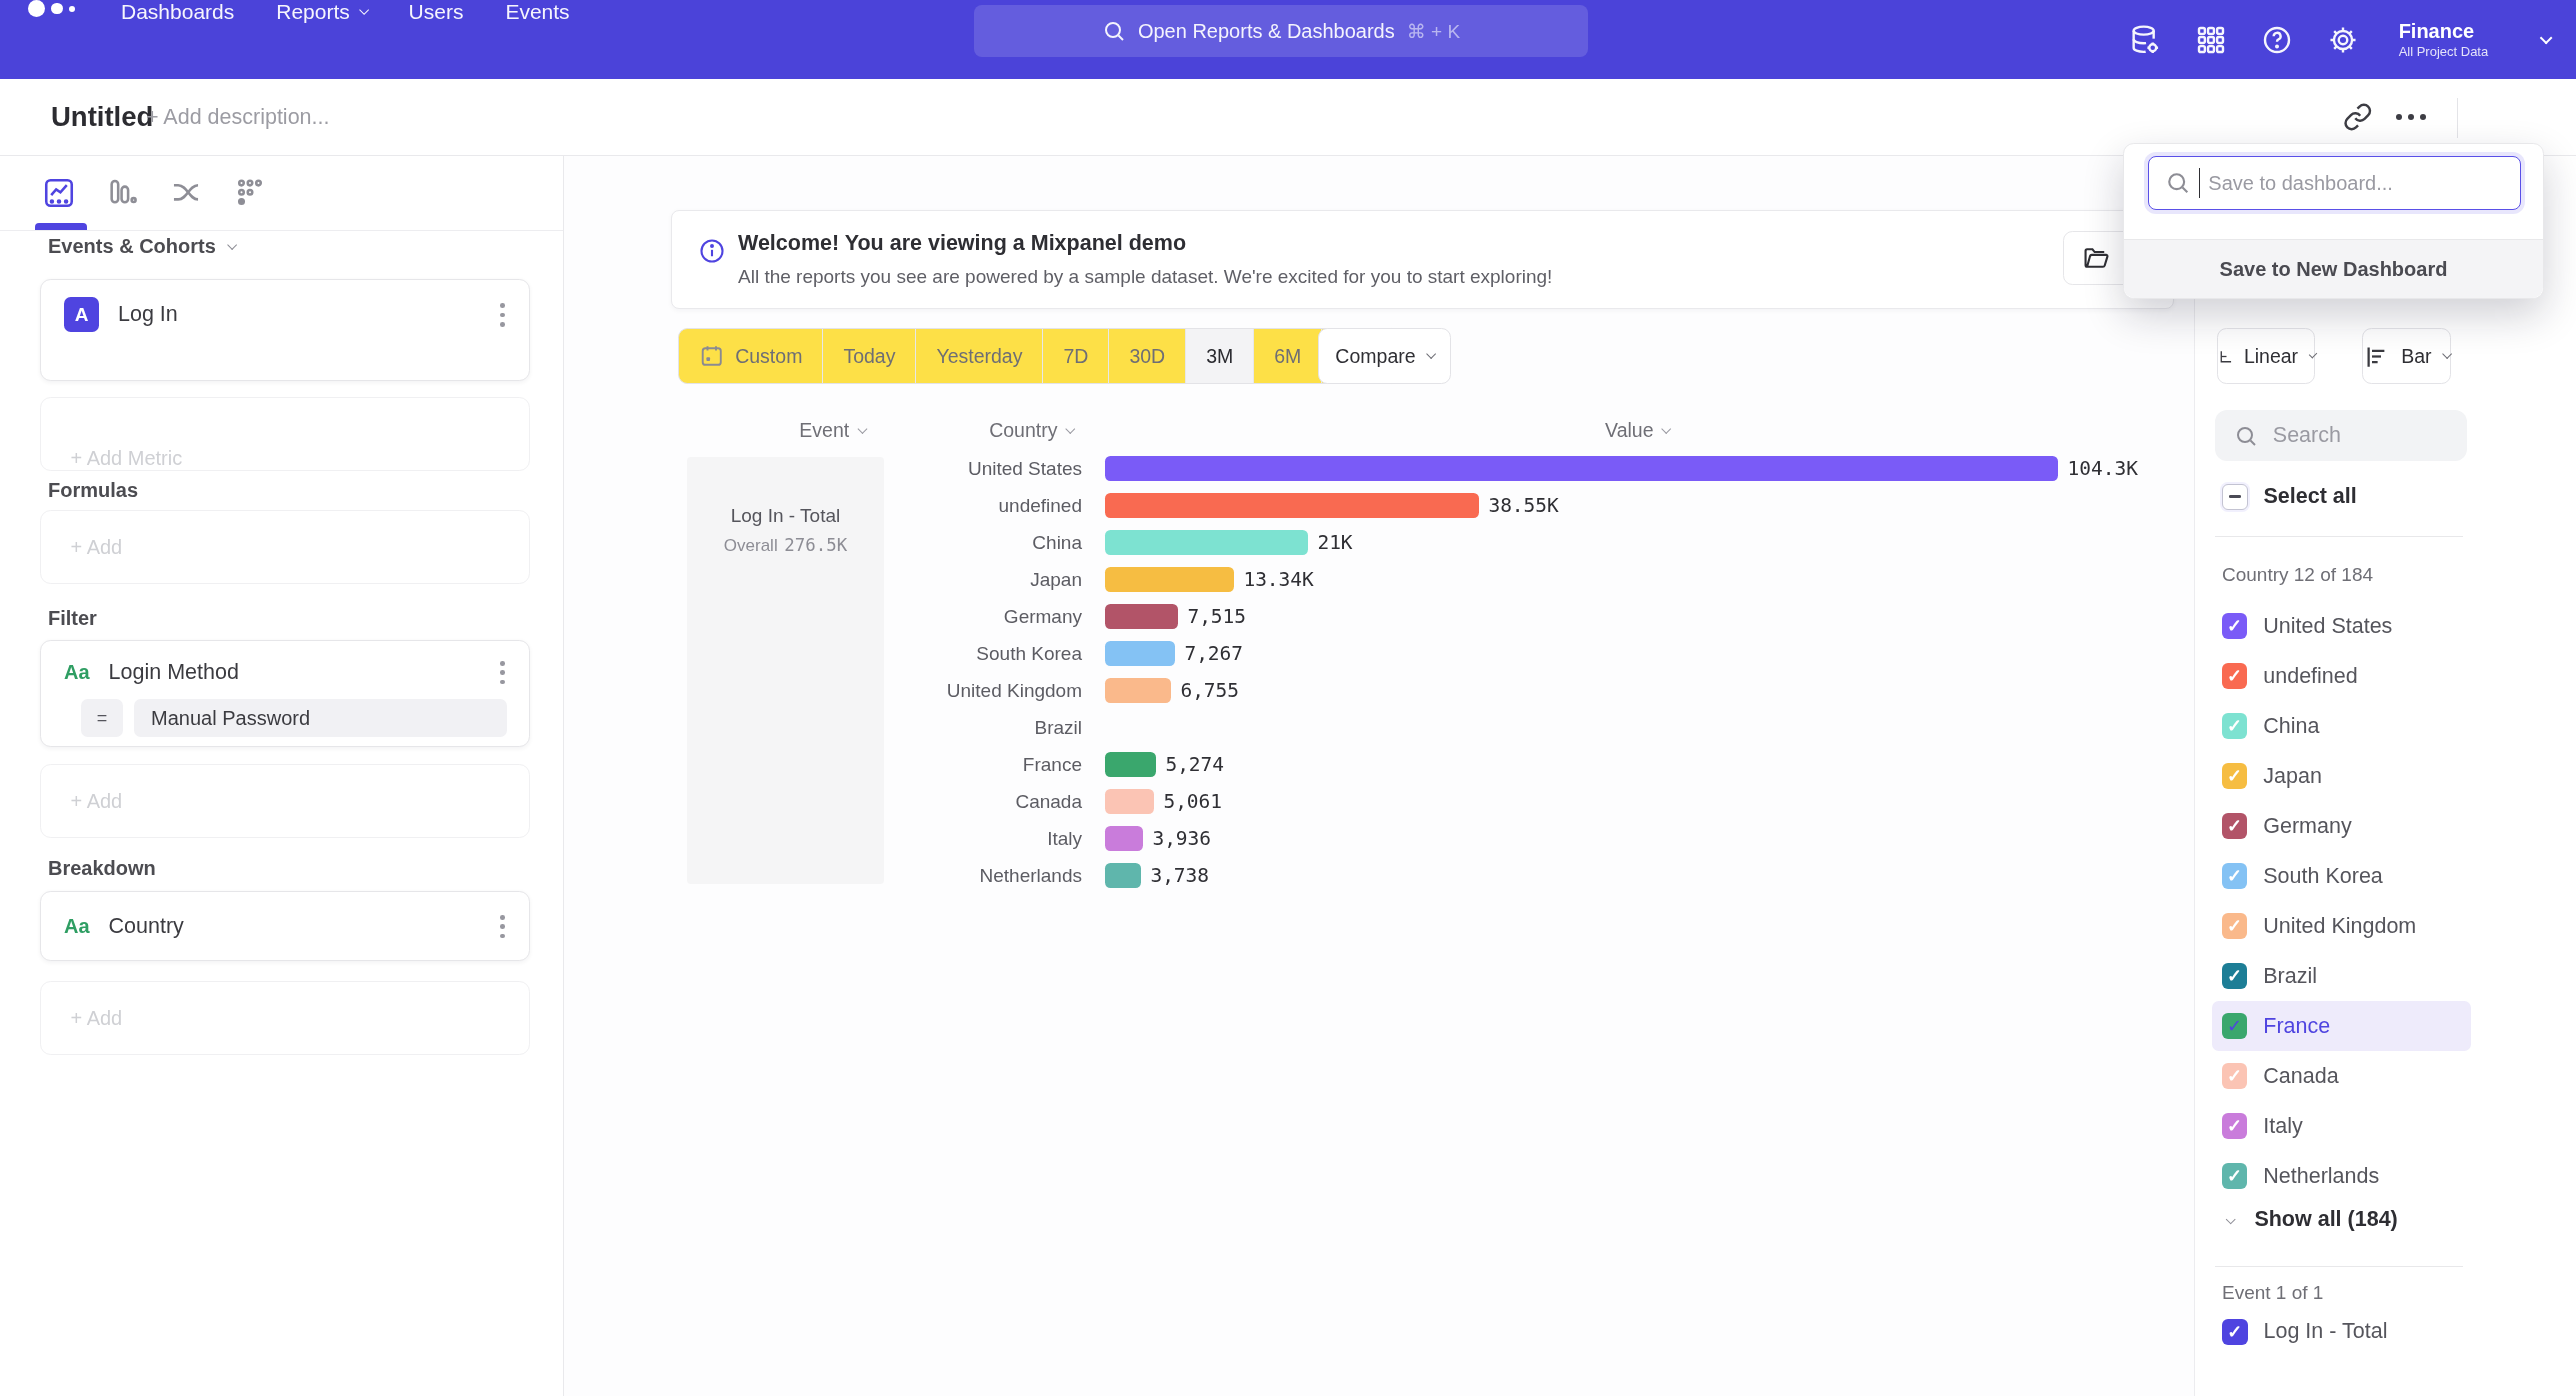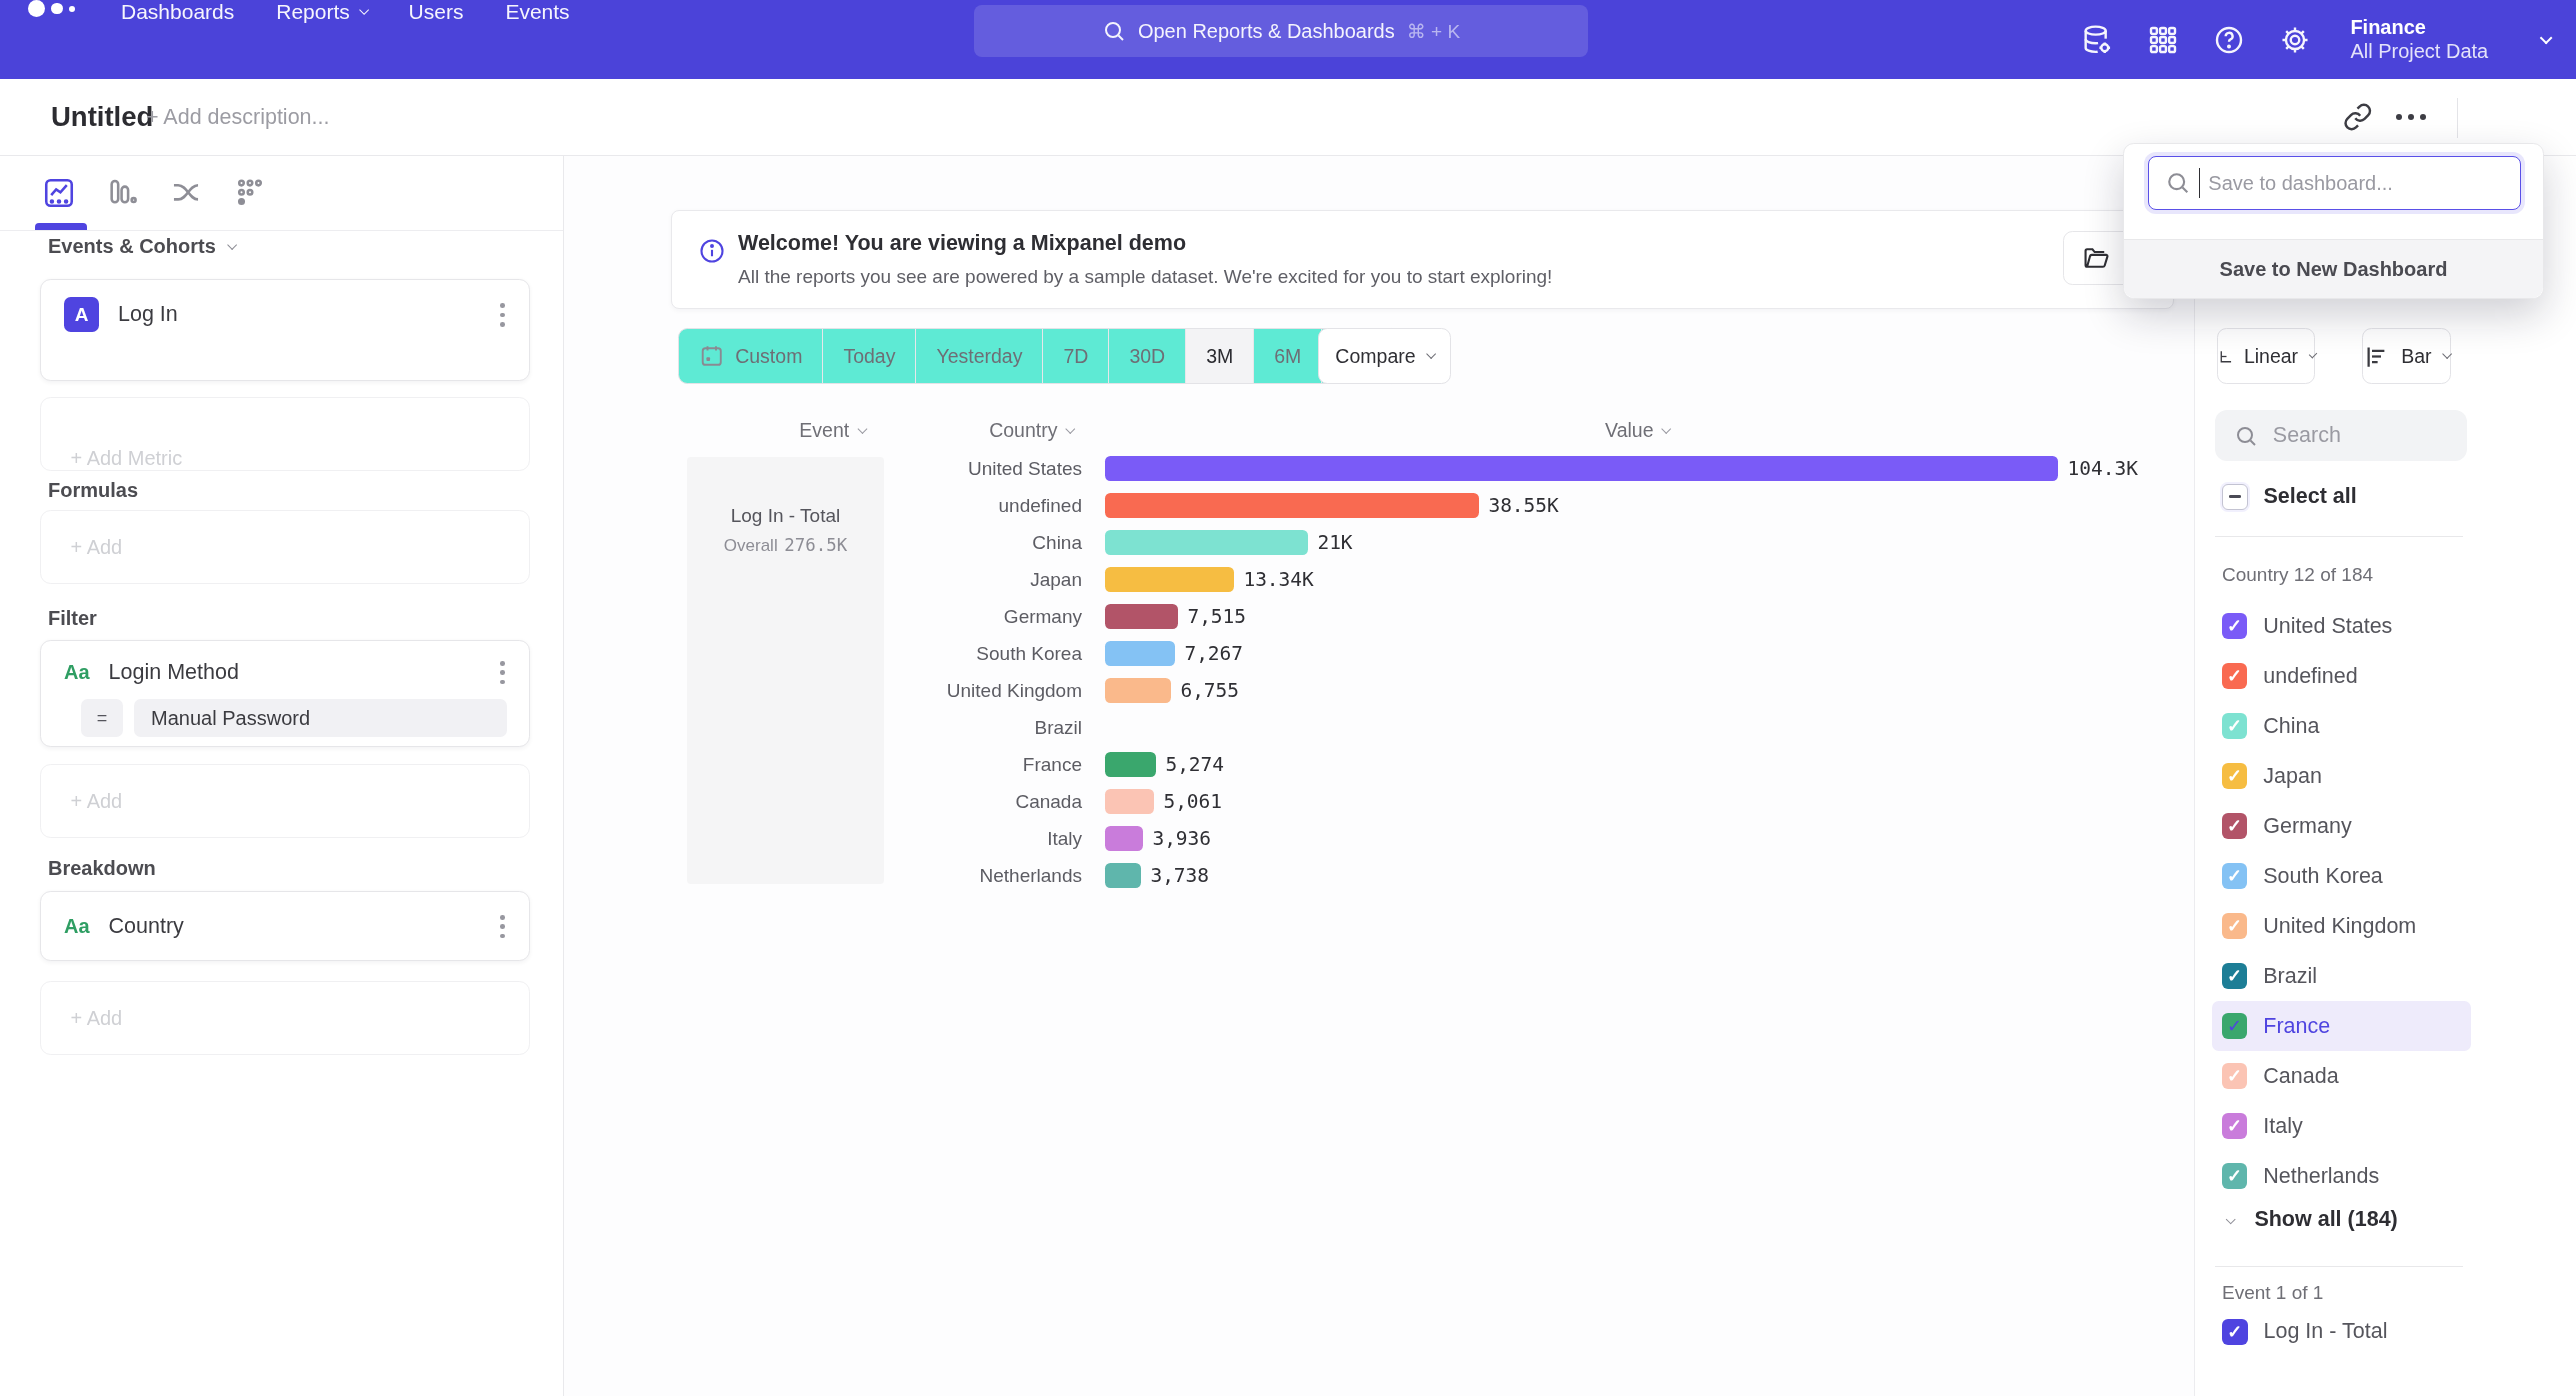"All Project Data" .project .p-data { font-size: 20px -> 13px }
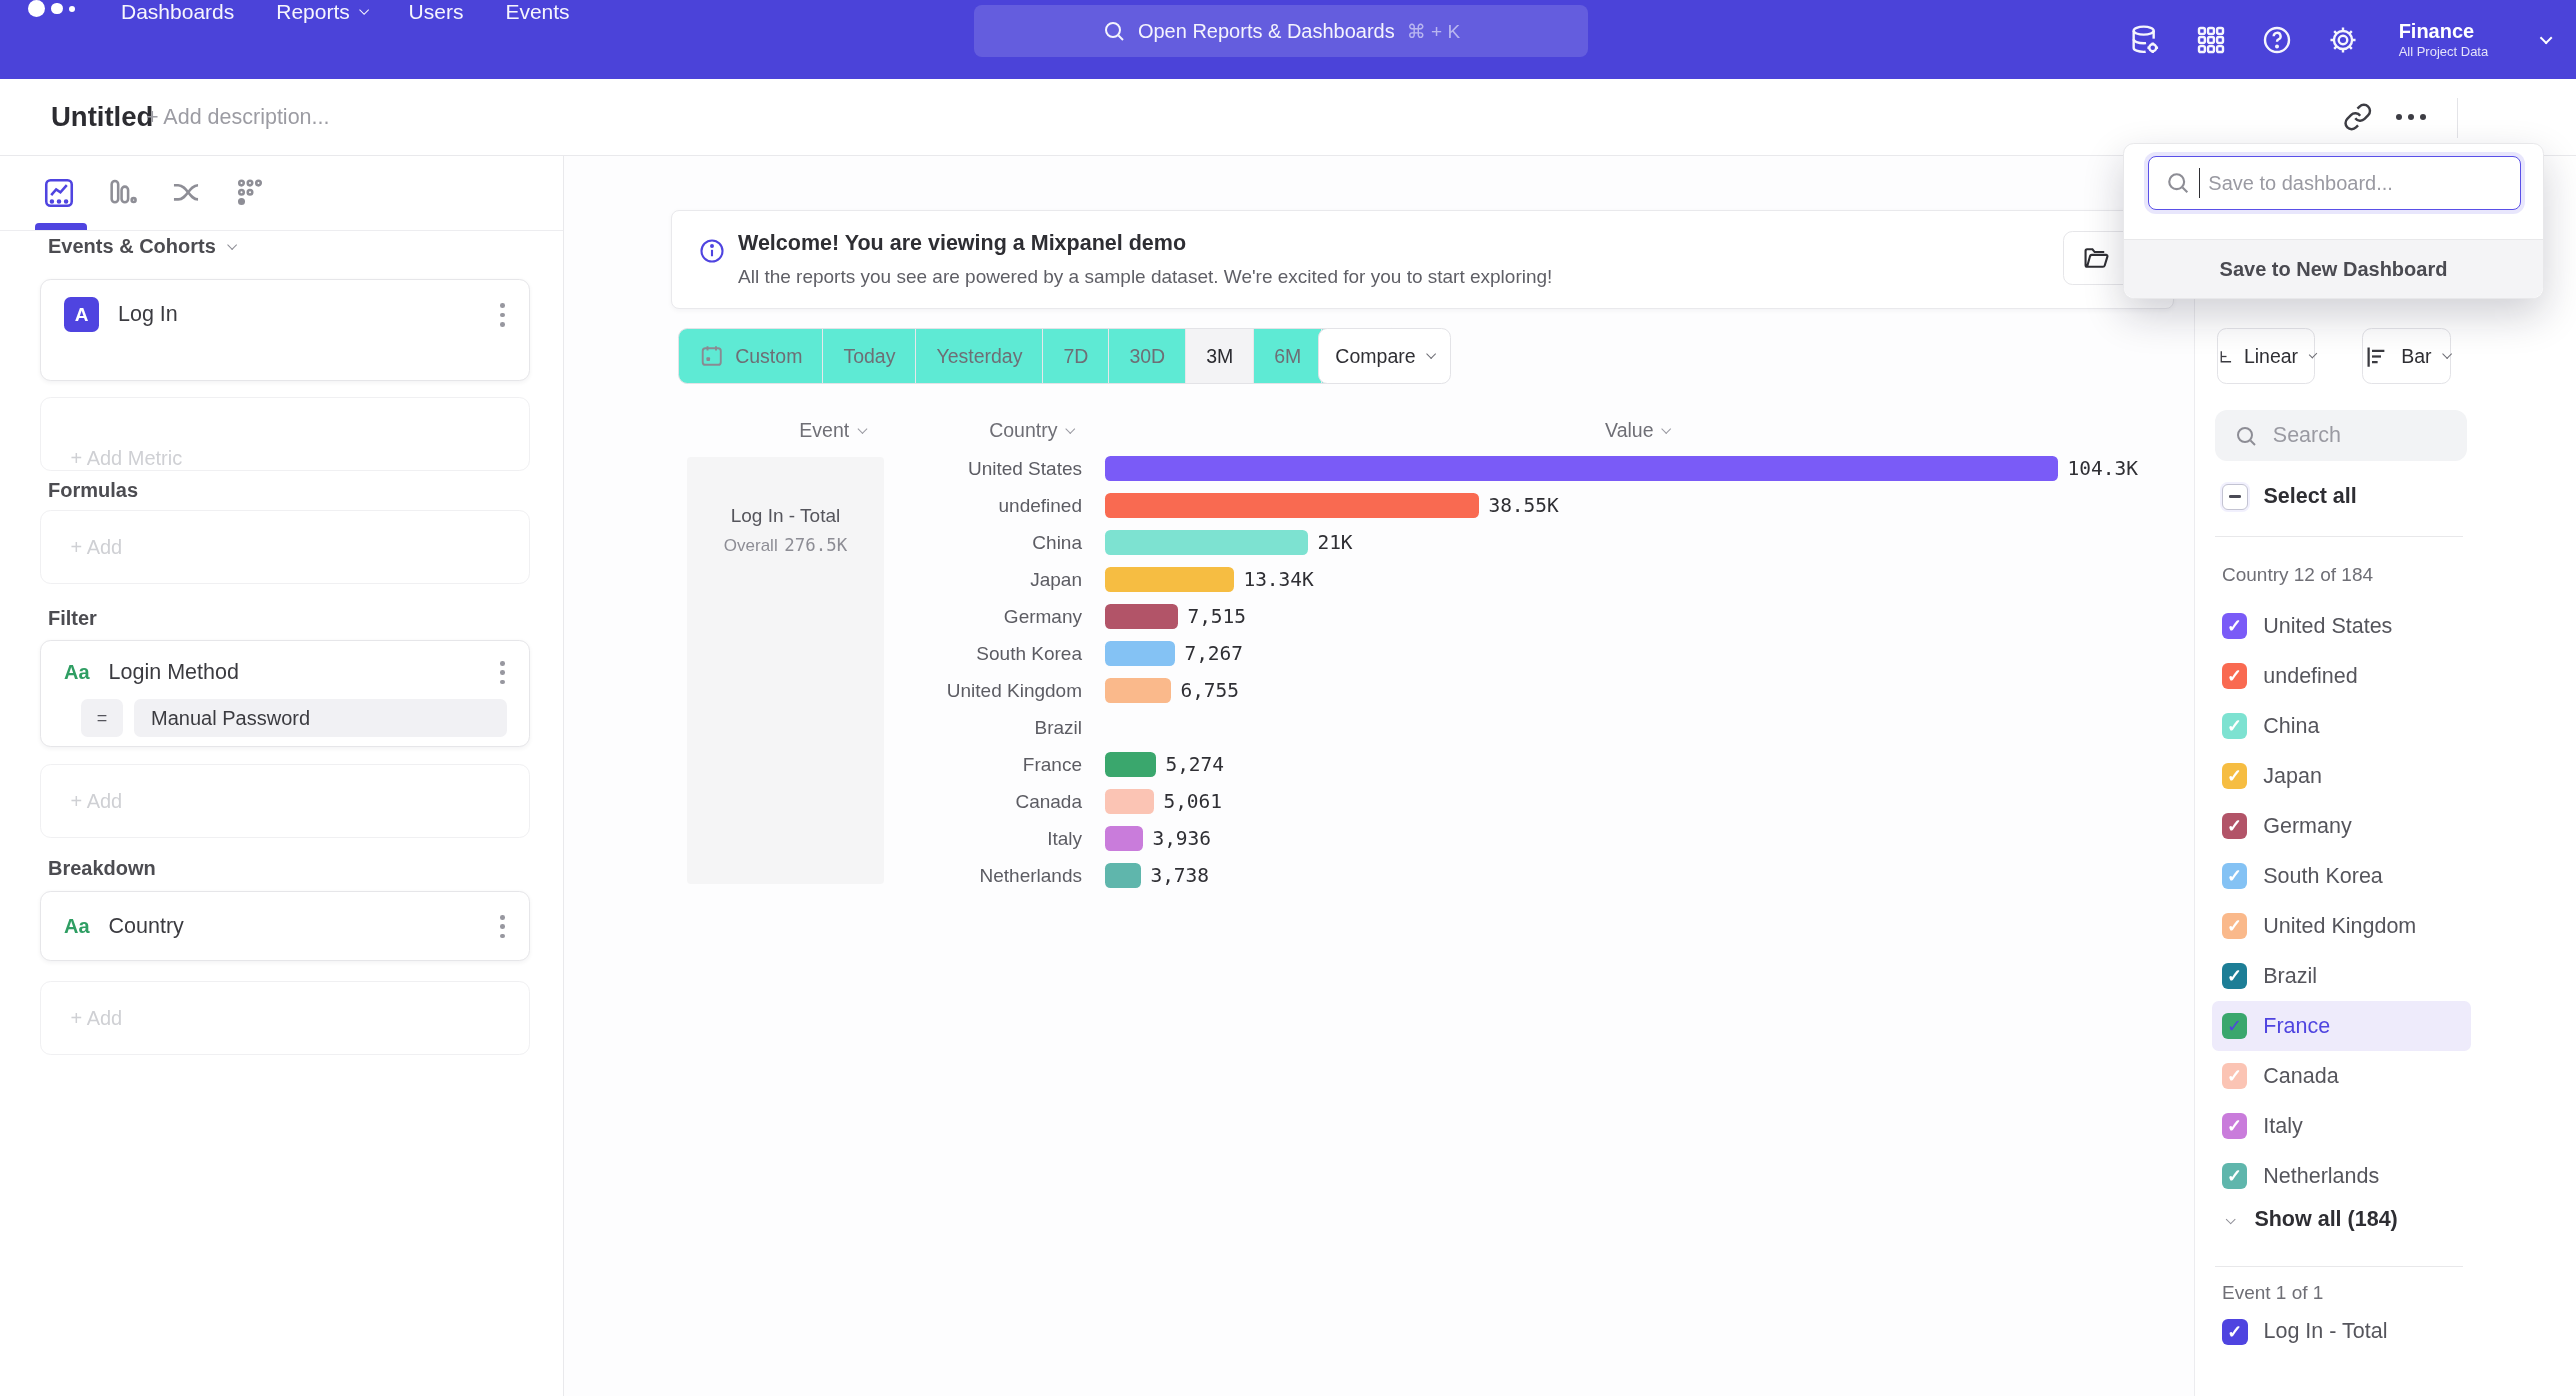"Custom" .seg { background: #5eead4 -> #fde047 }
